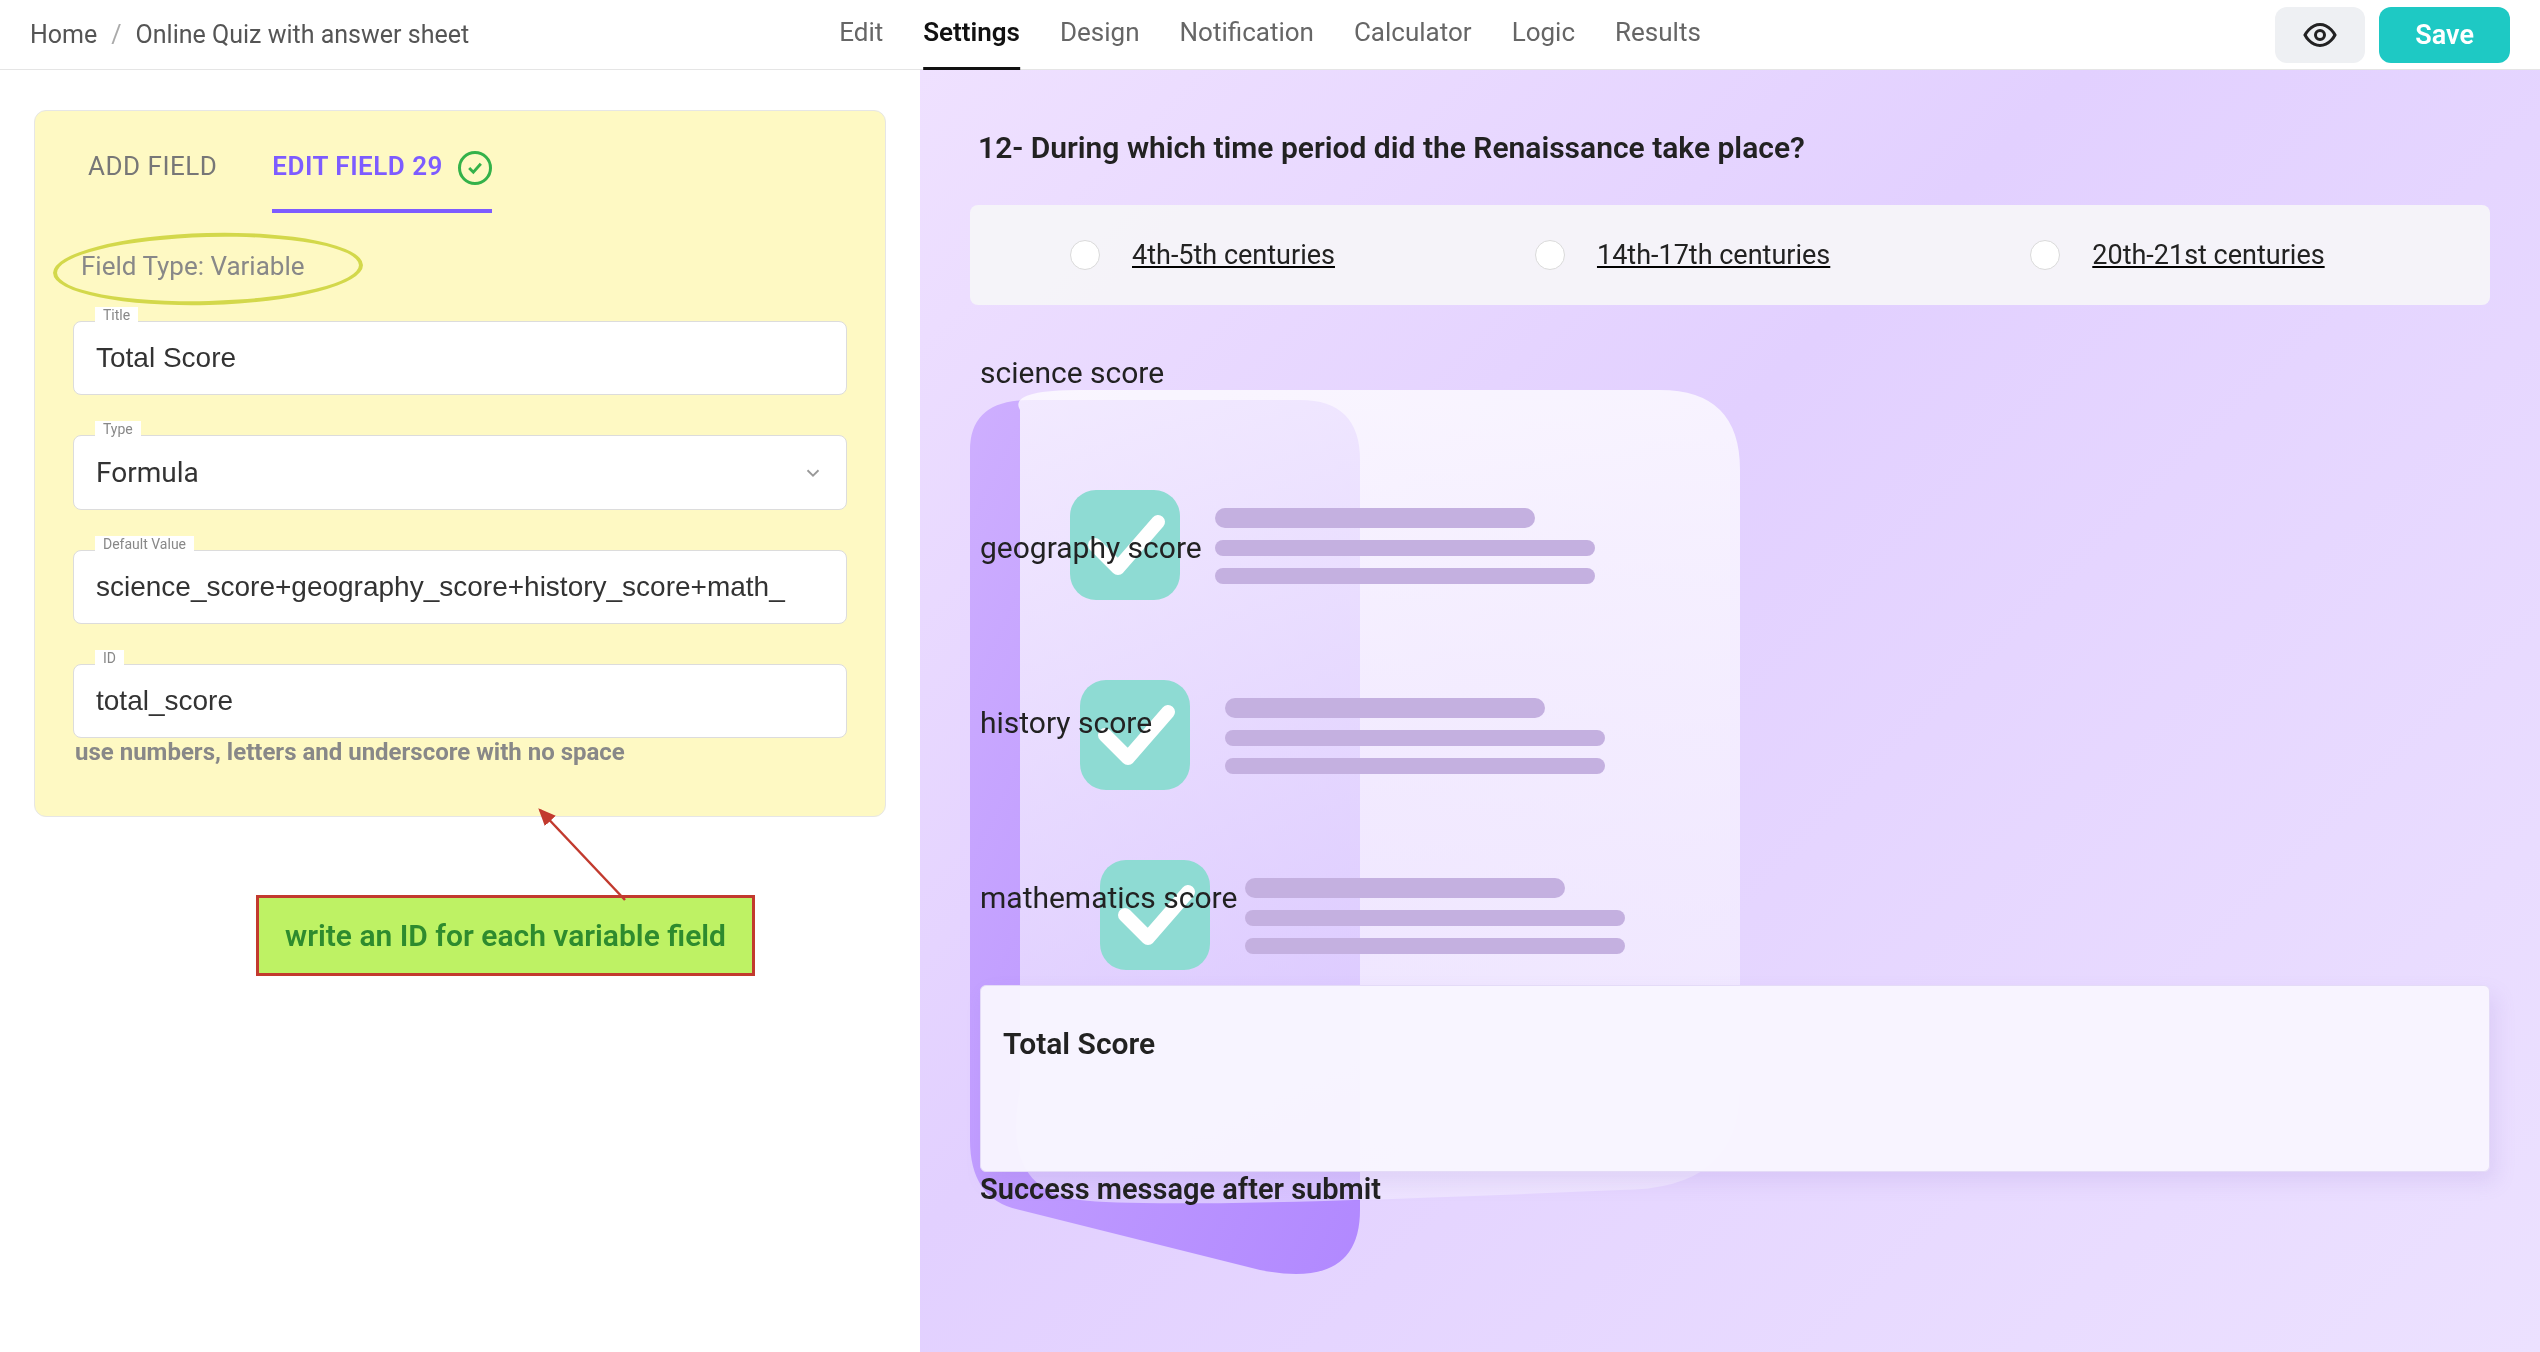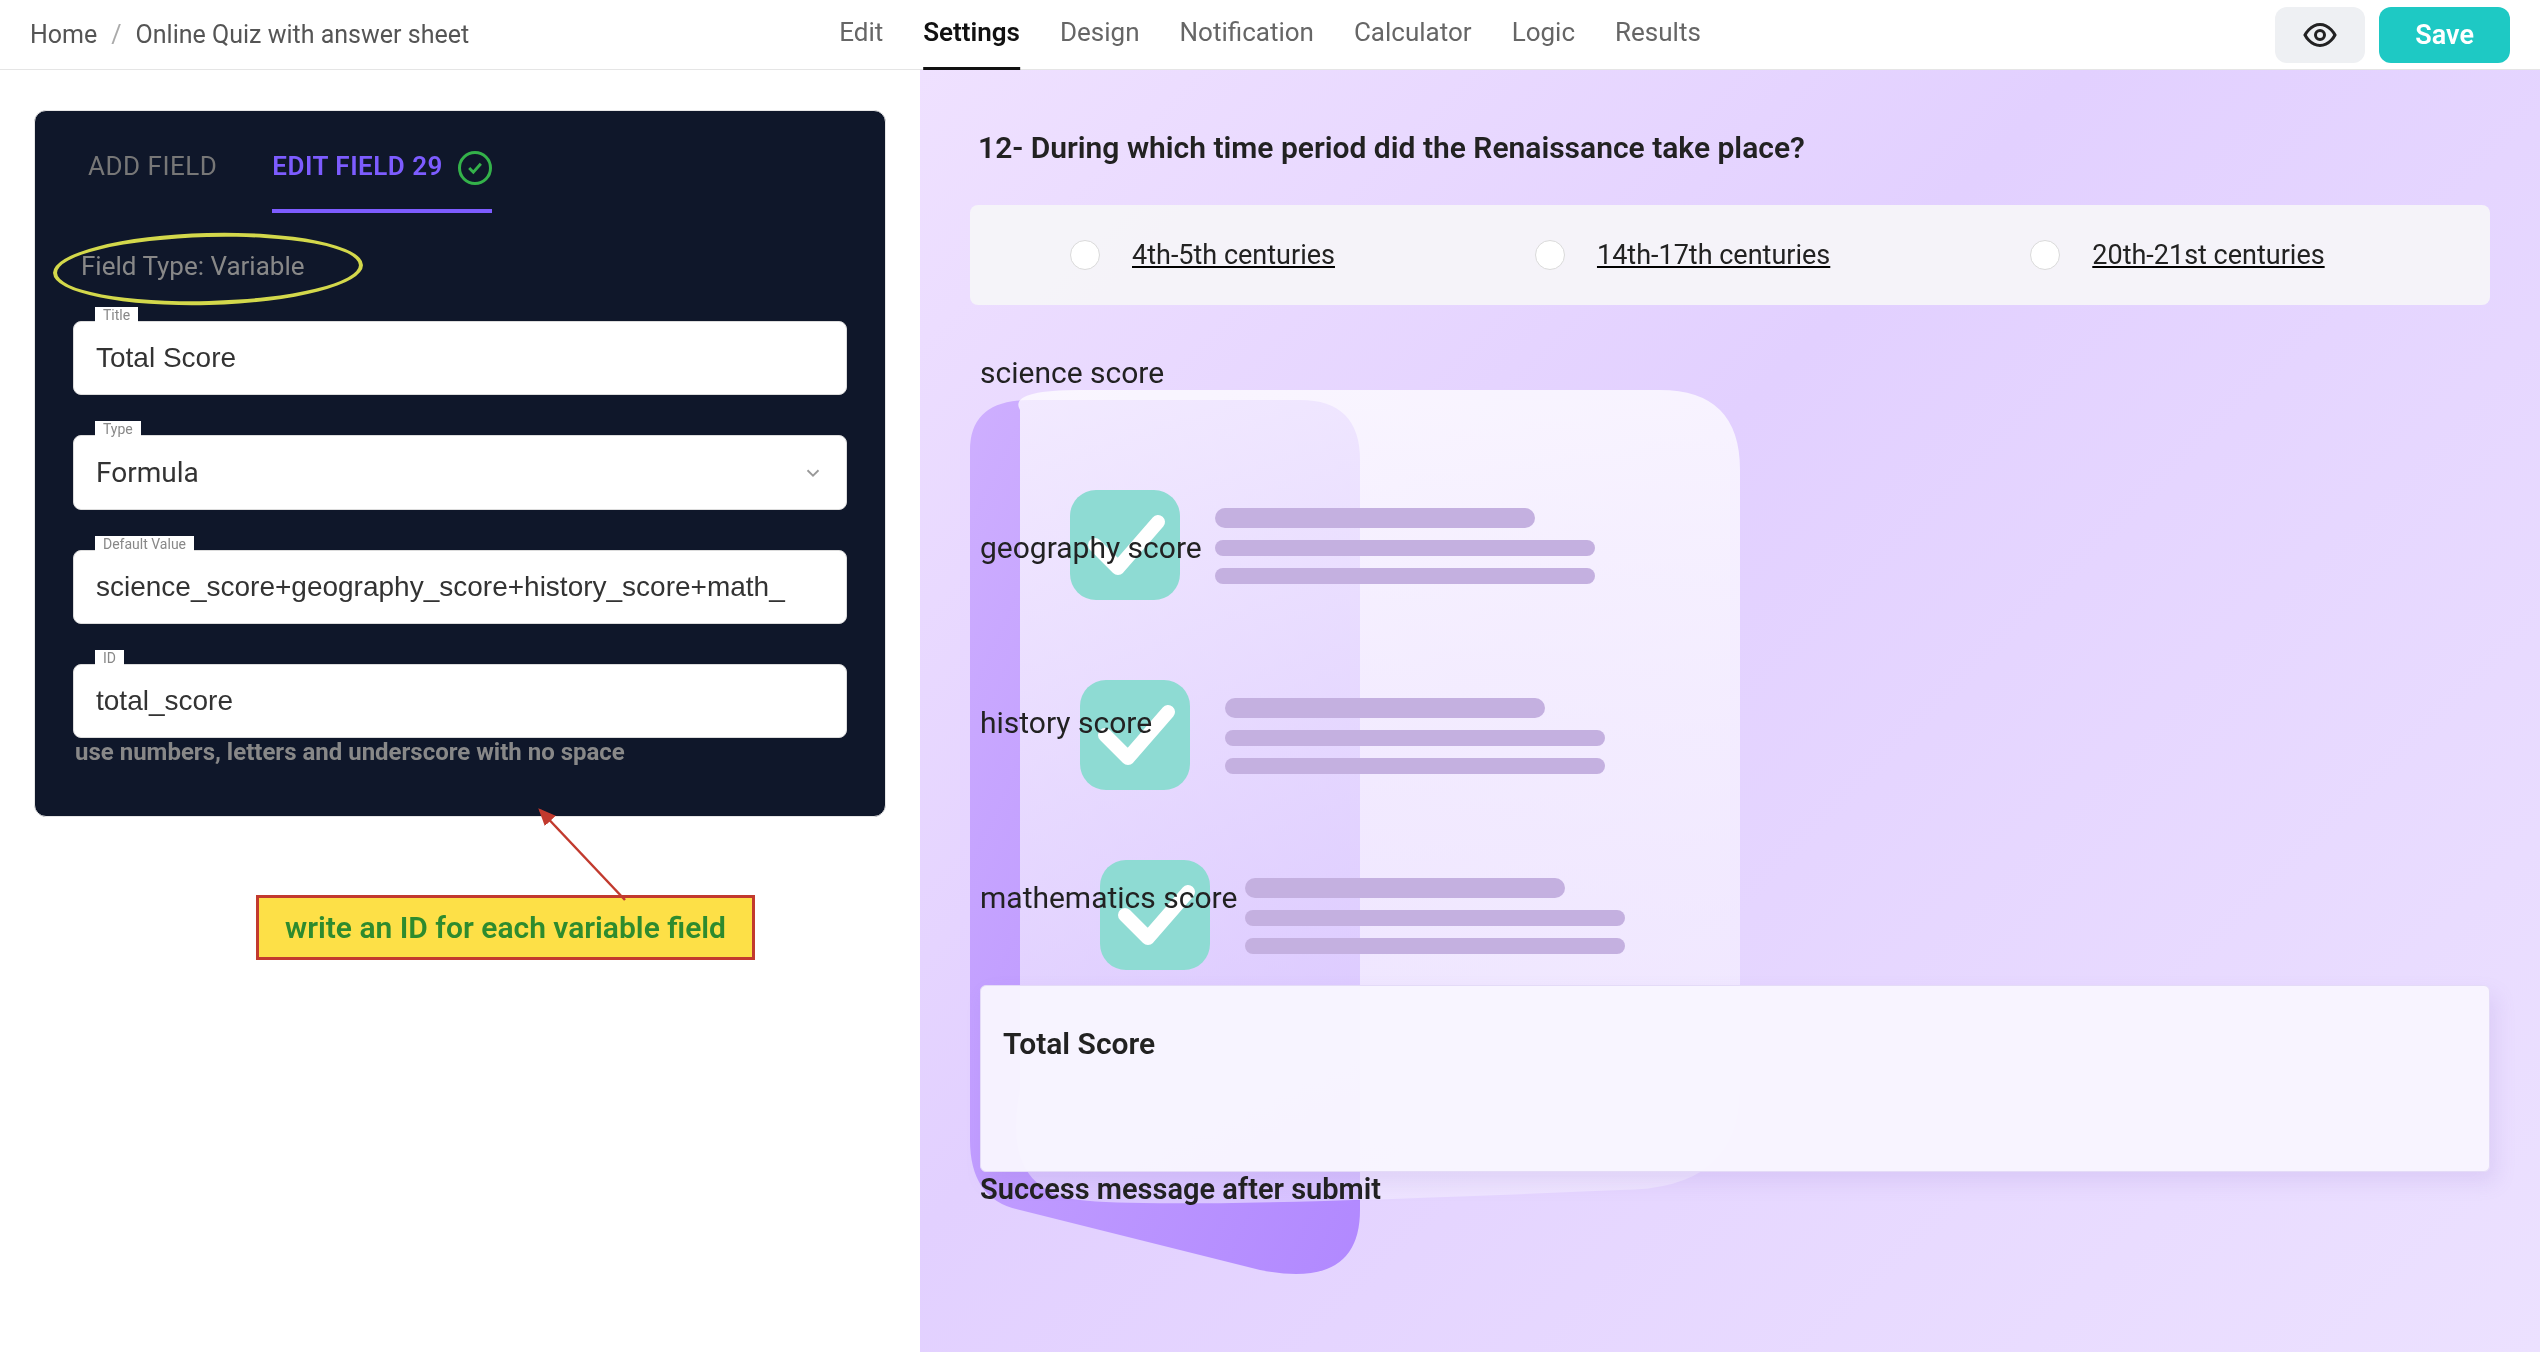"ADD FIELD" .panel { background: #0f172a -> #fef9c3 }
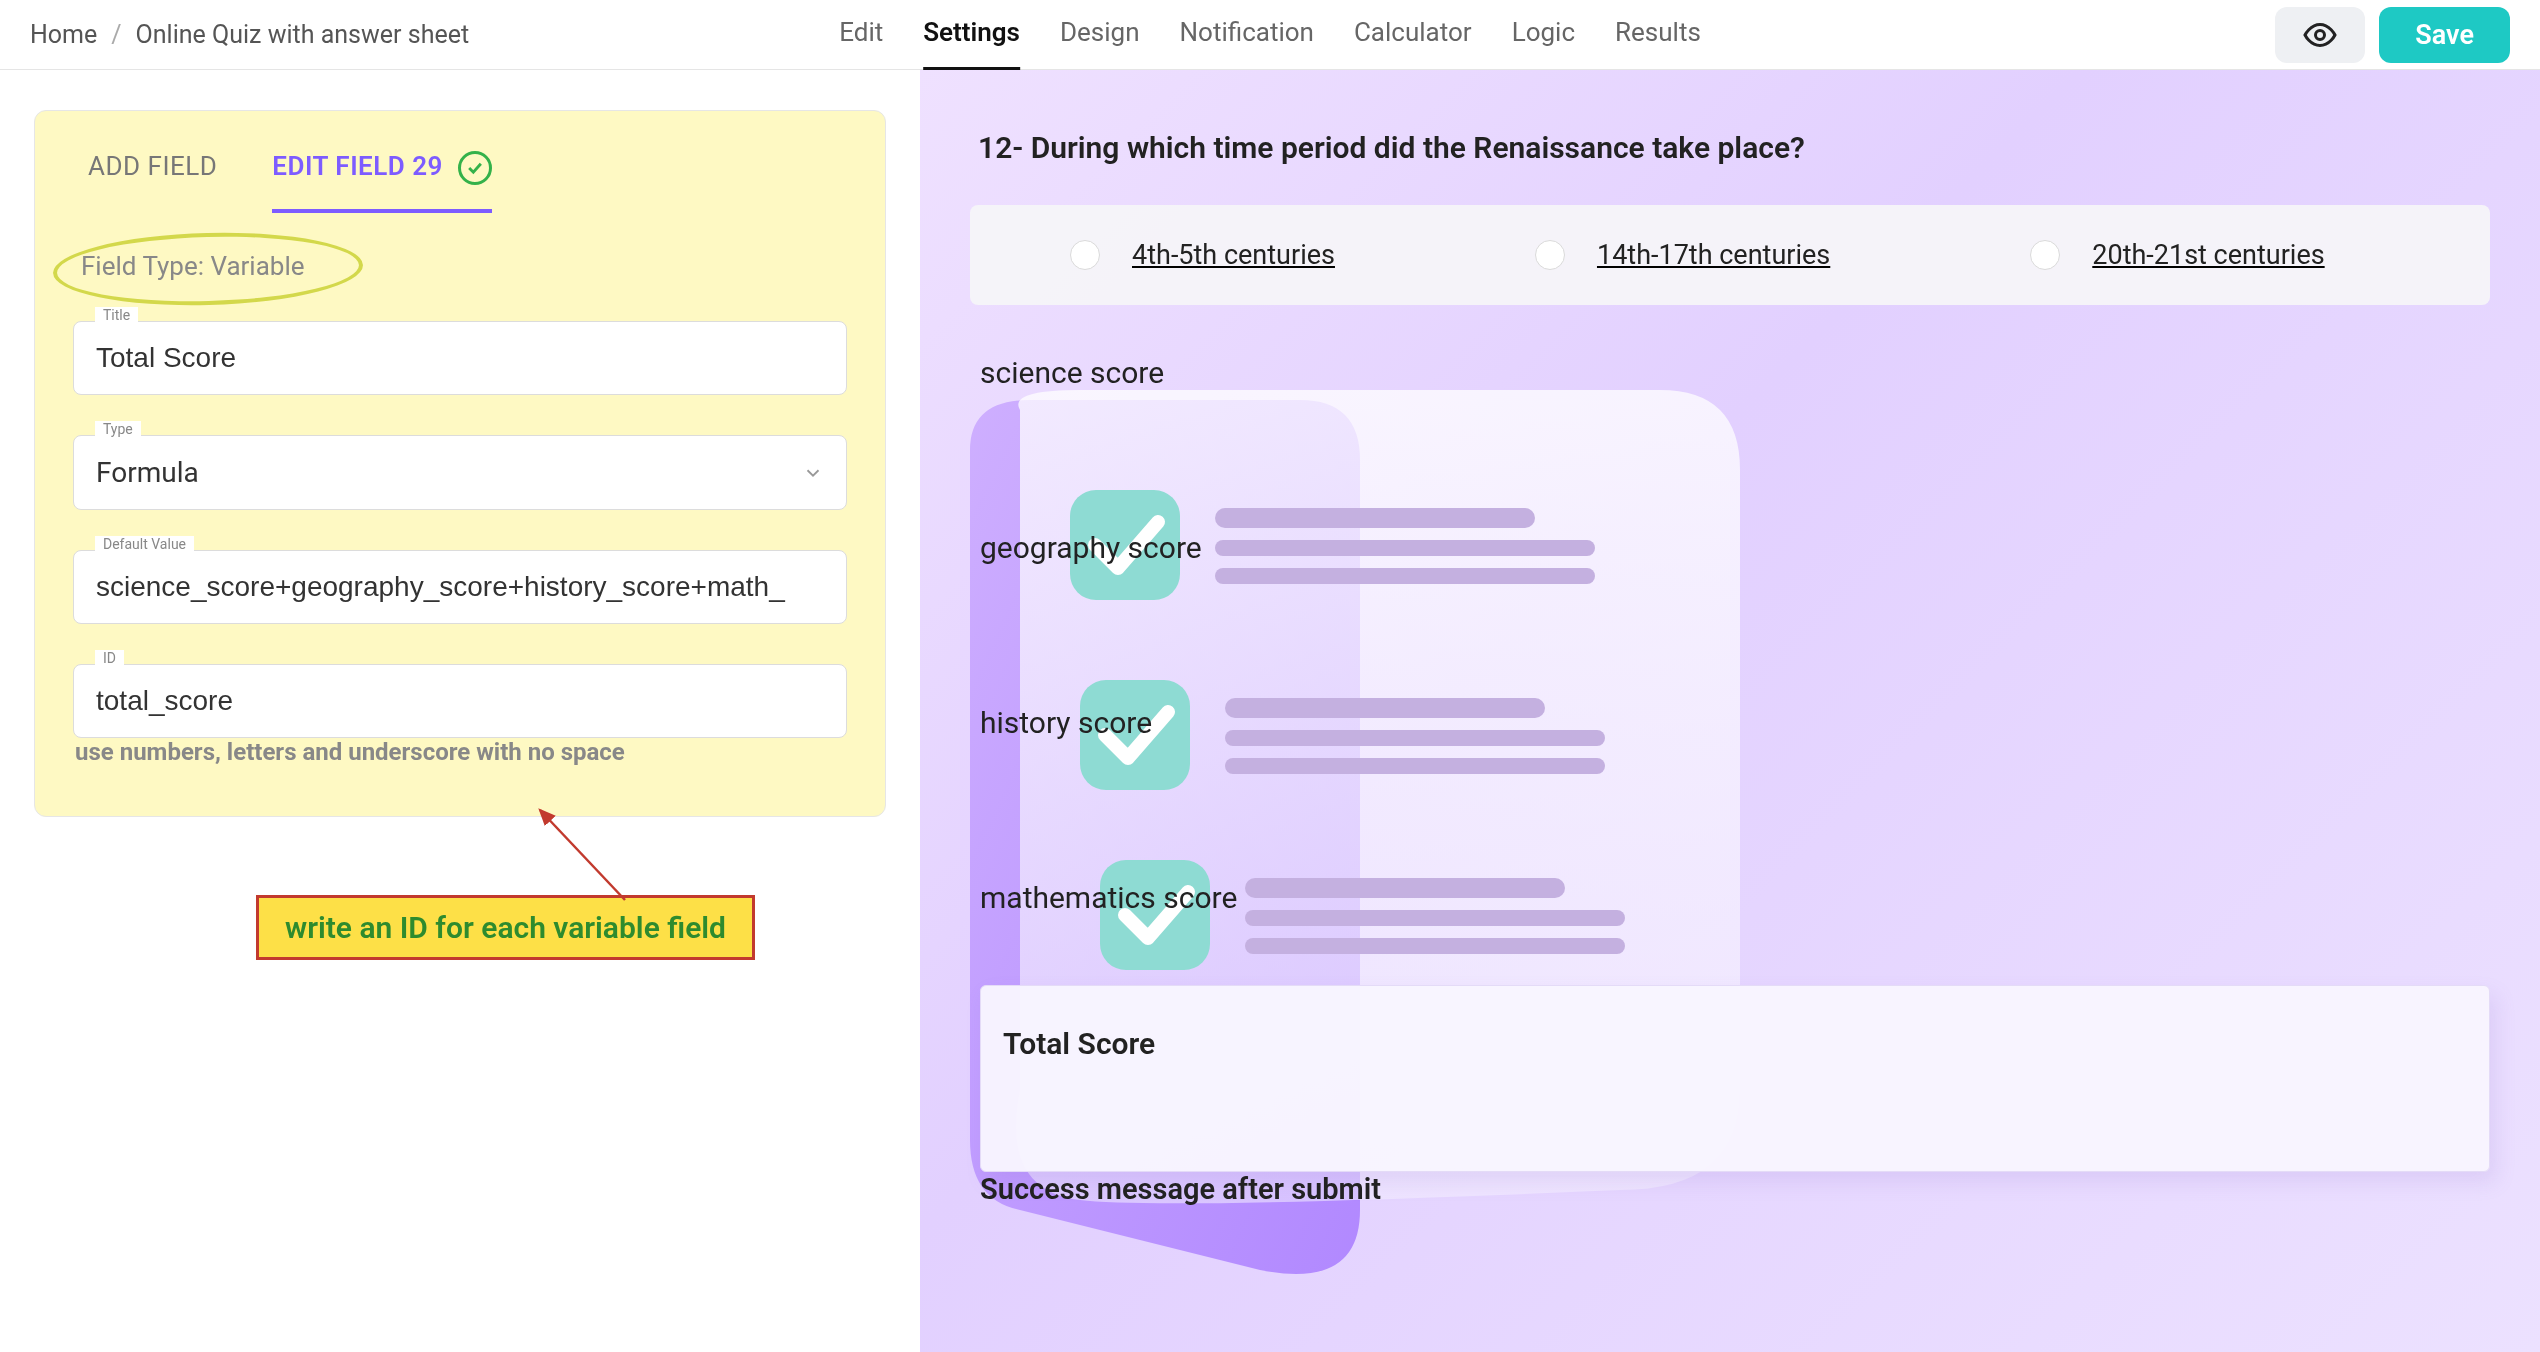"write an ID for each" .annotation-box { background: #fde047 -> #bef264; padding: 12px 26px -> 20px 26px }
